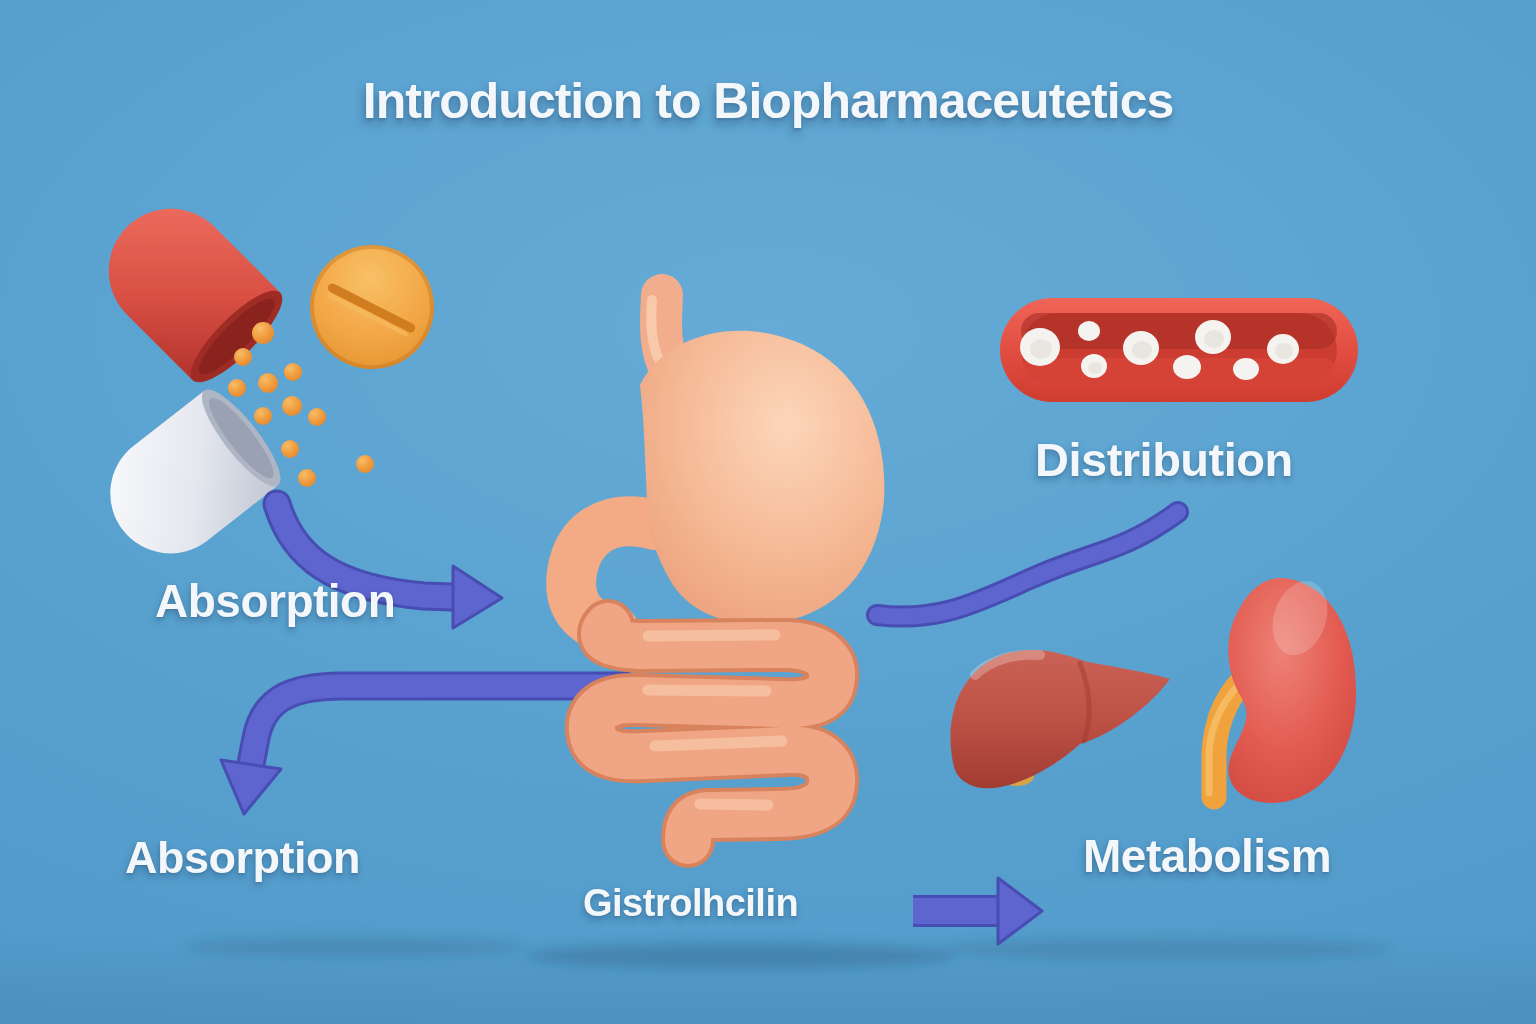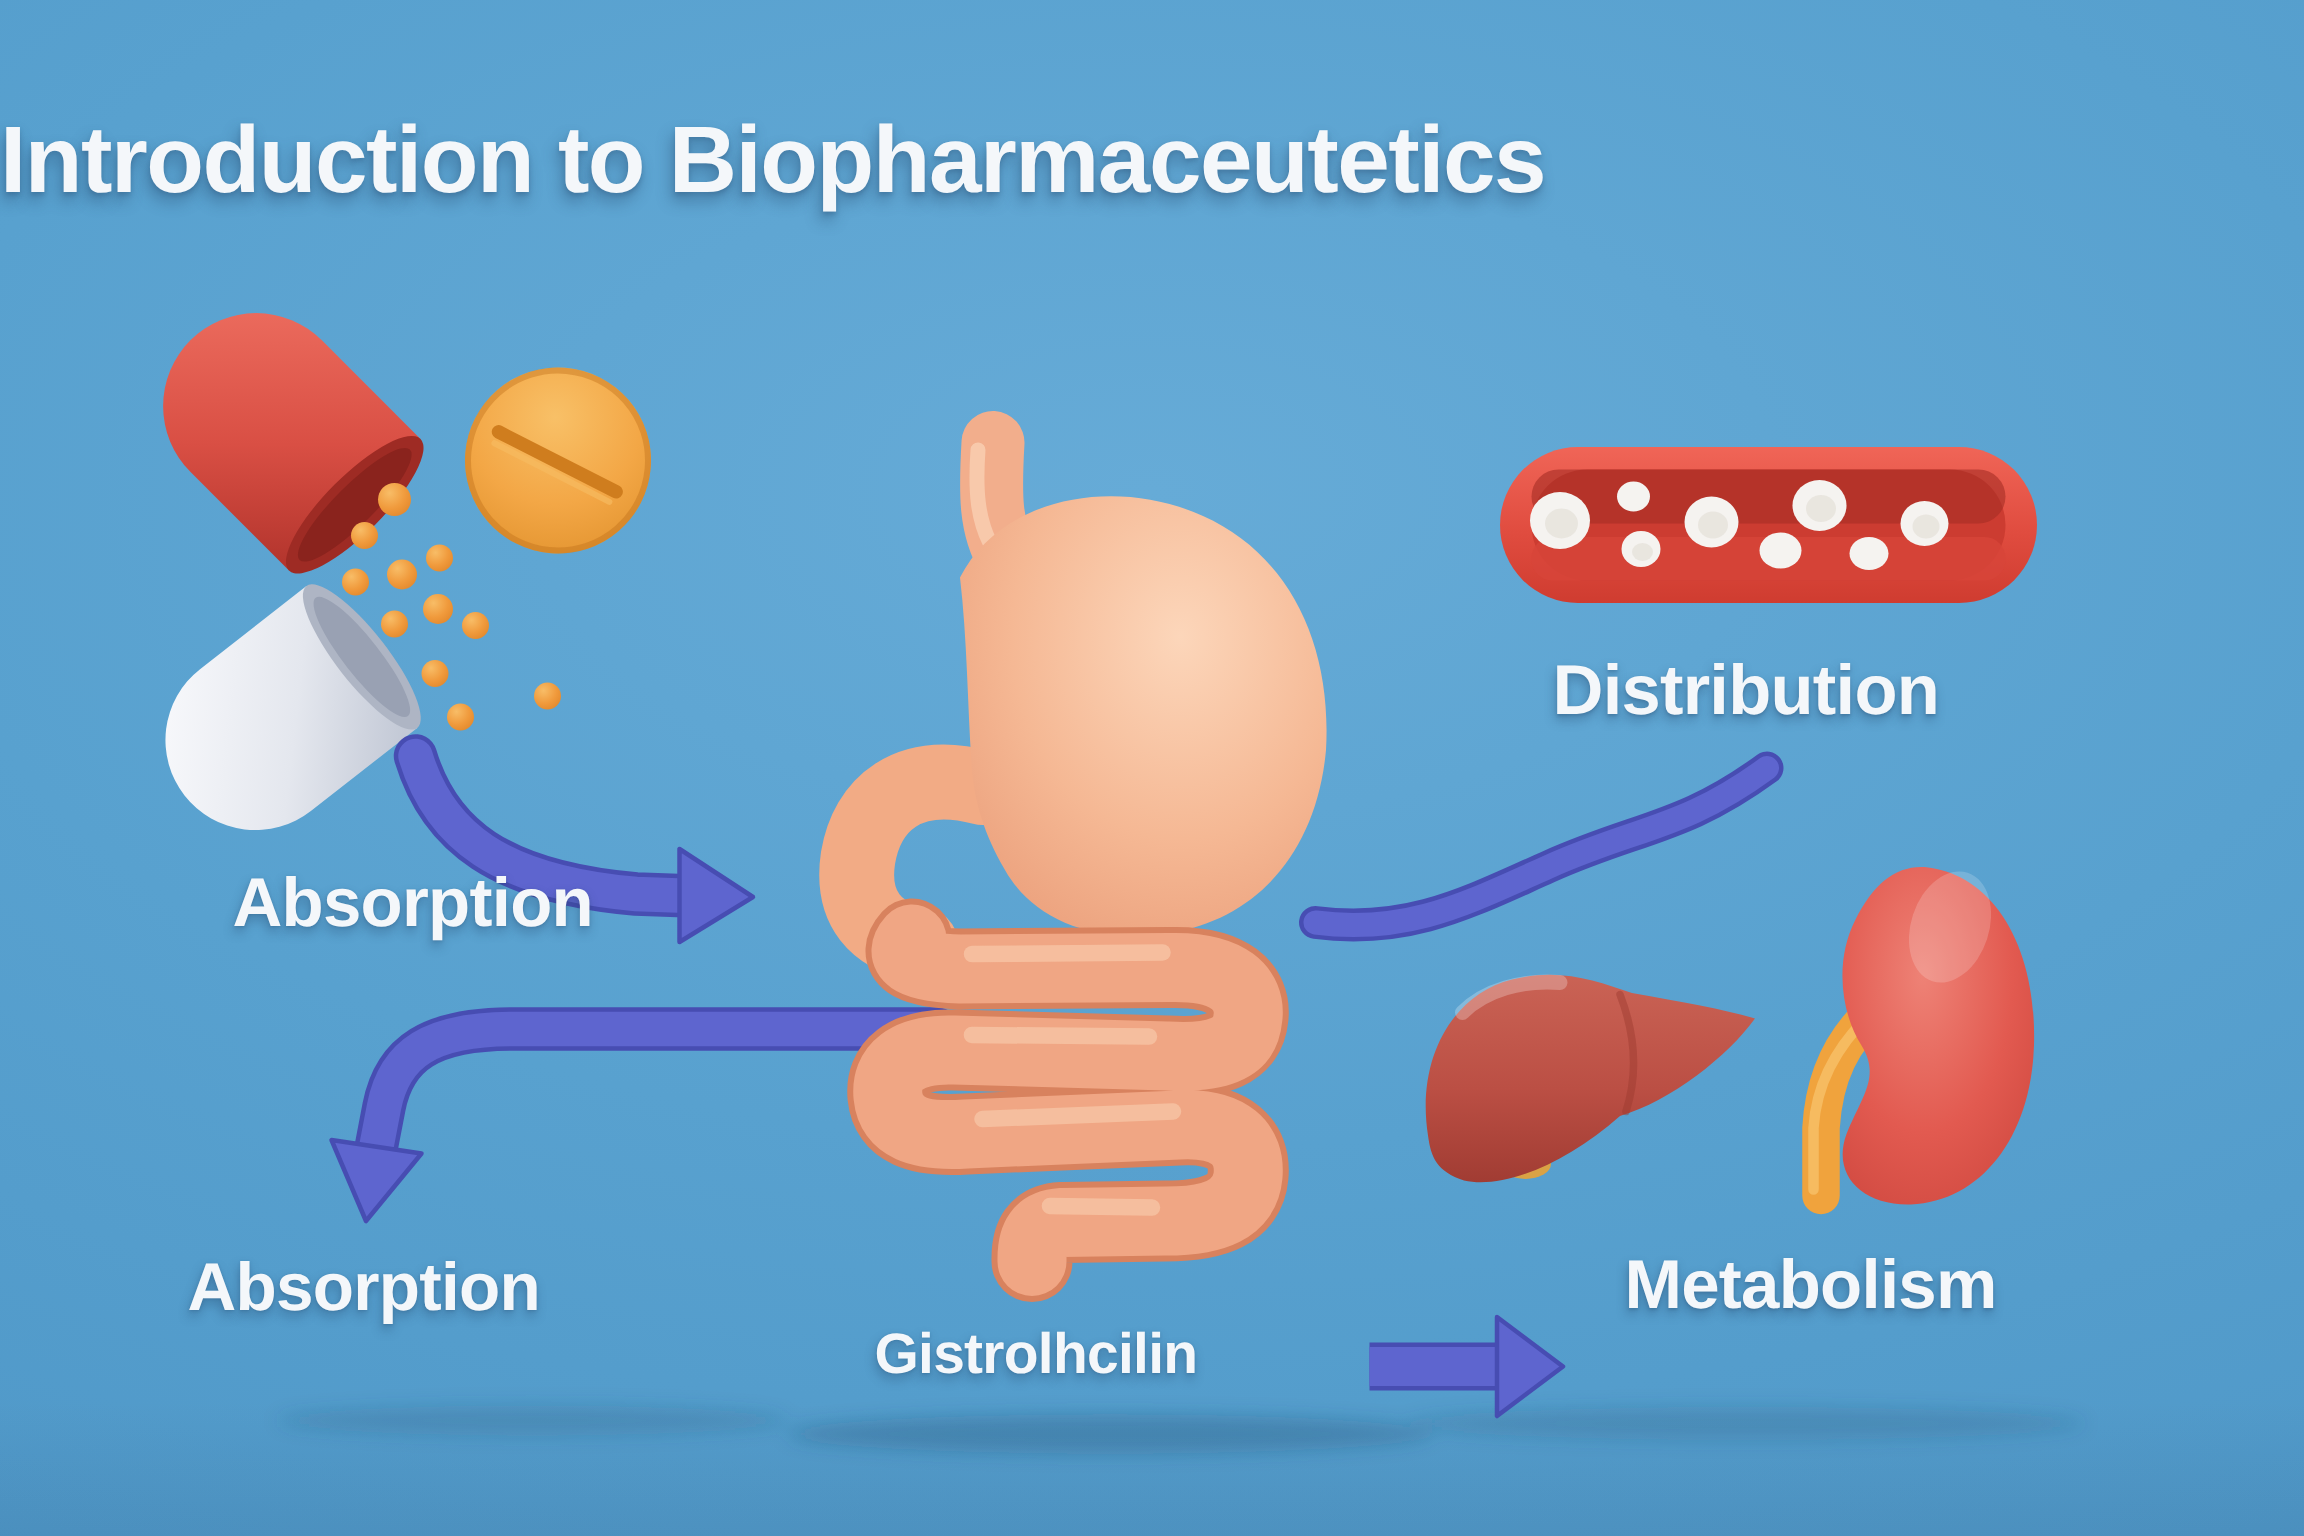"Introduction to Biopharmaceutetics" .title { font-size: 63px -> 50px; text-align: none -> center }
